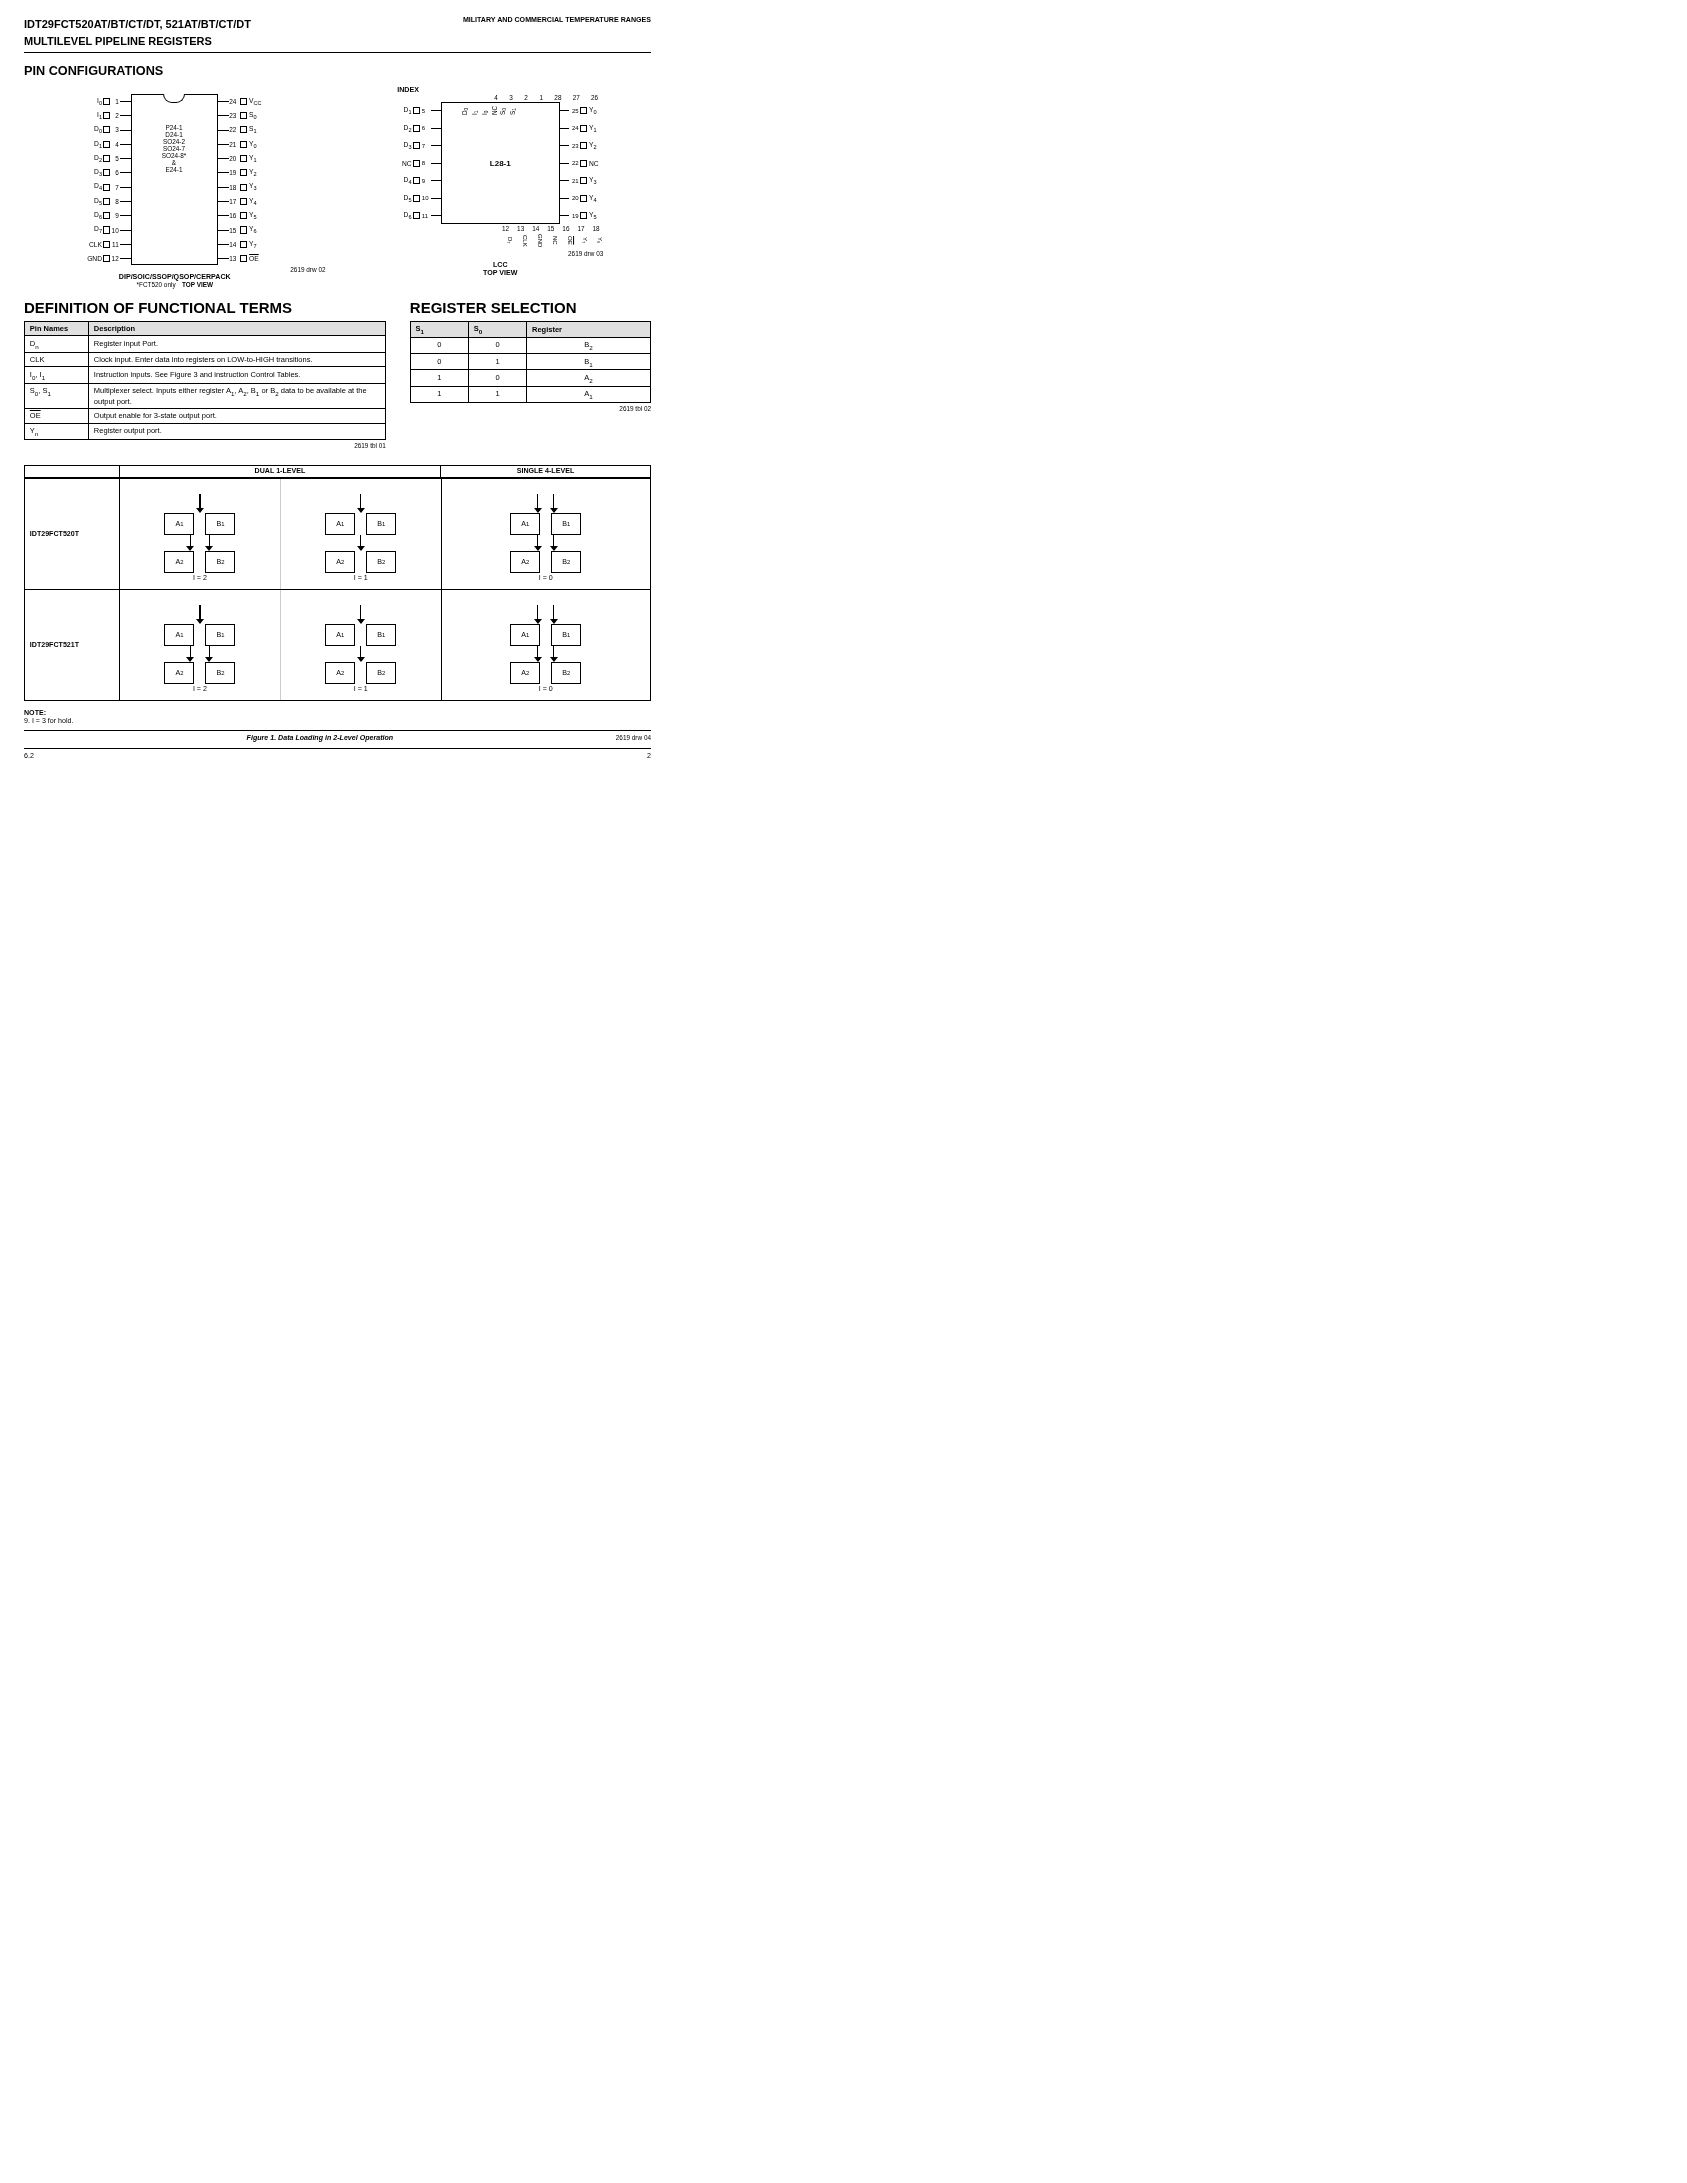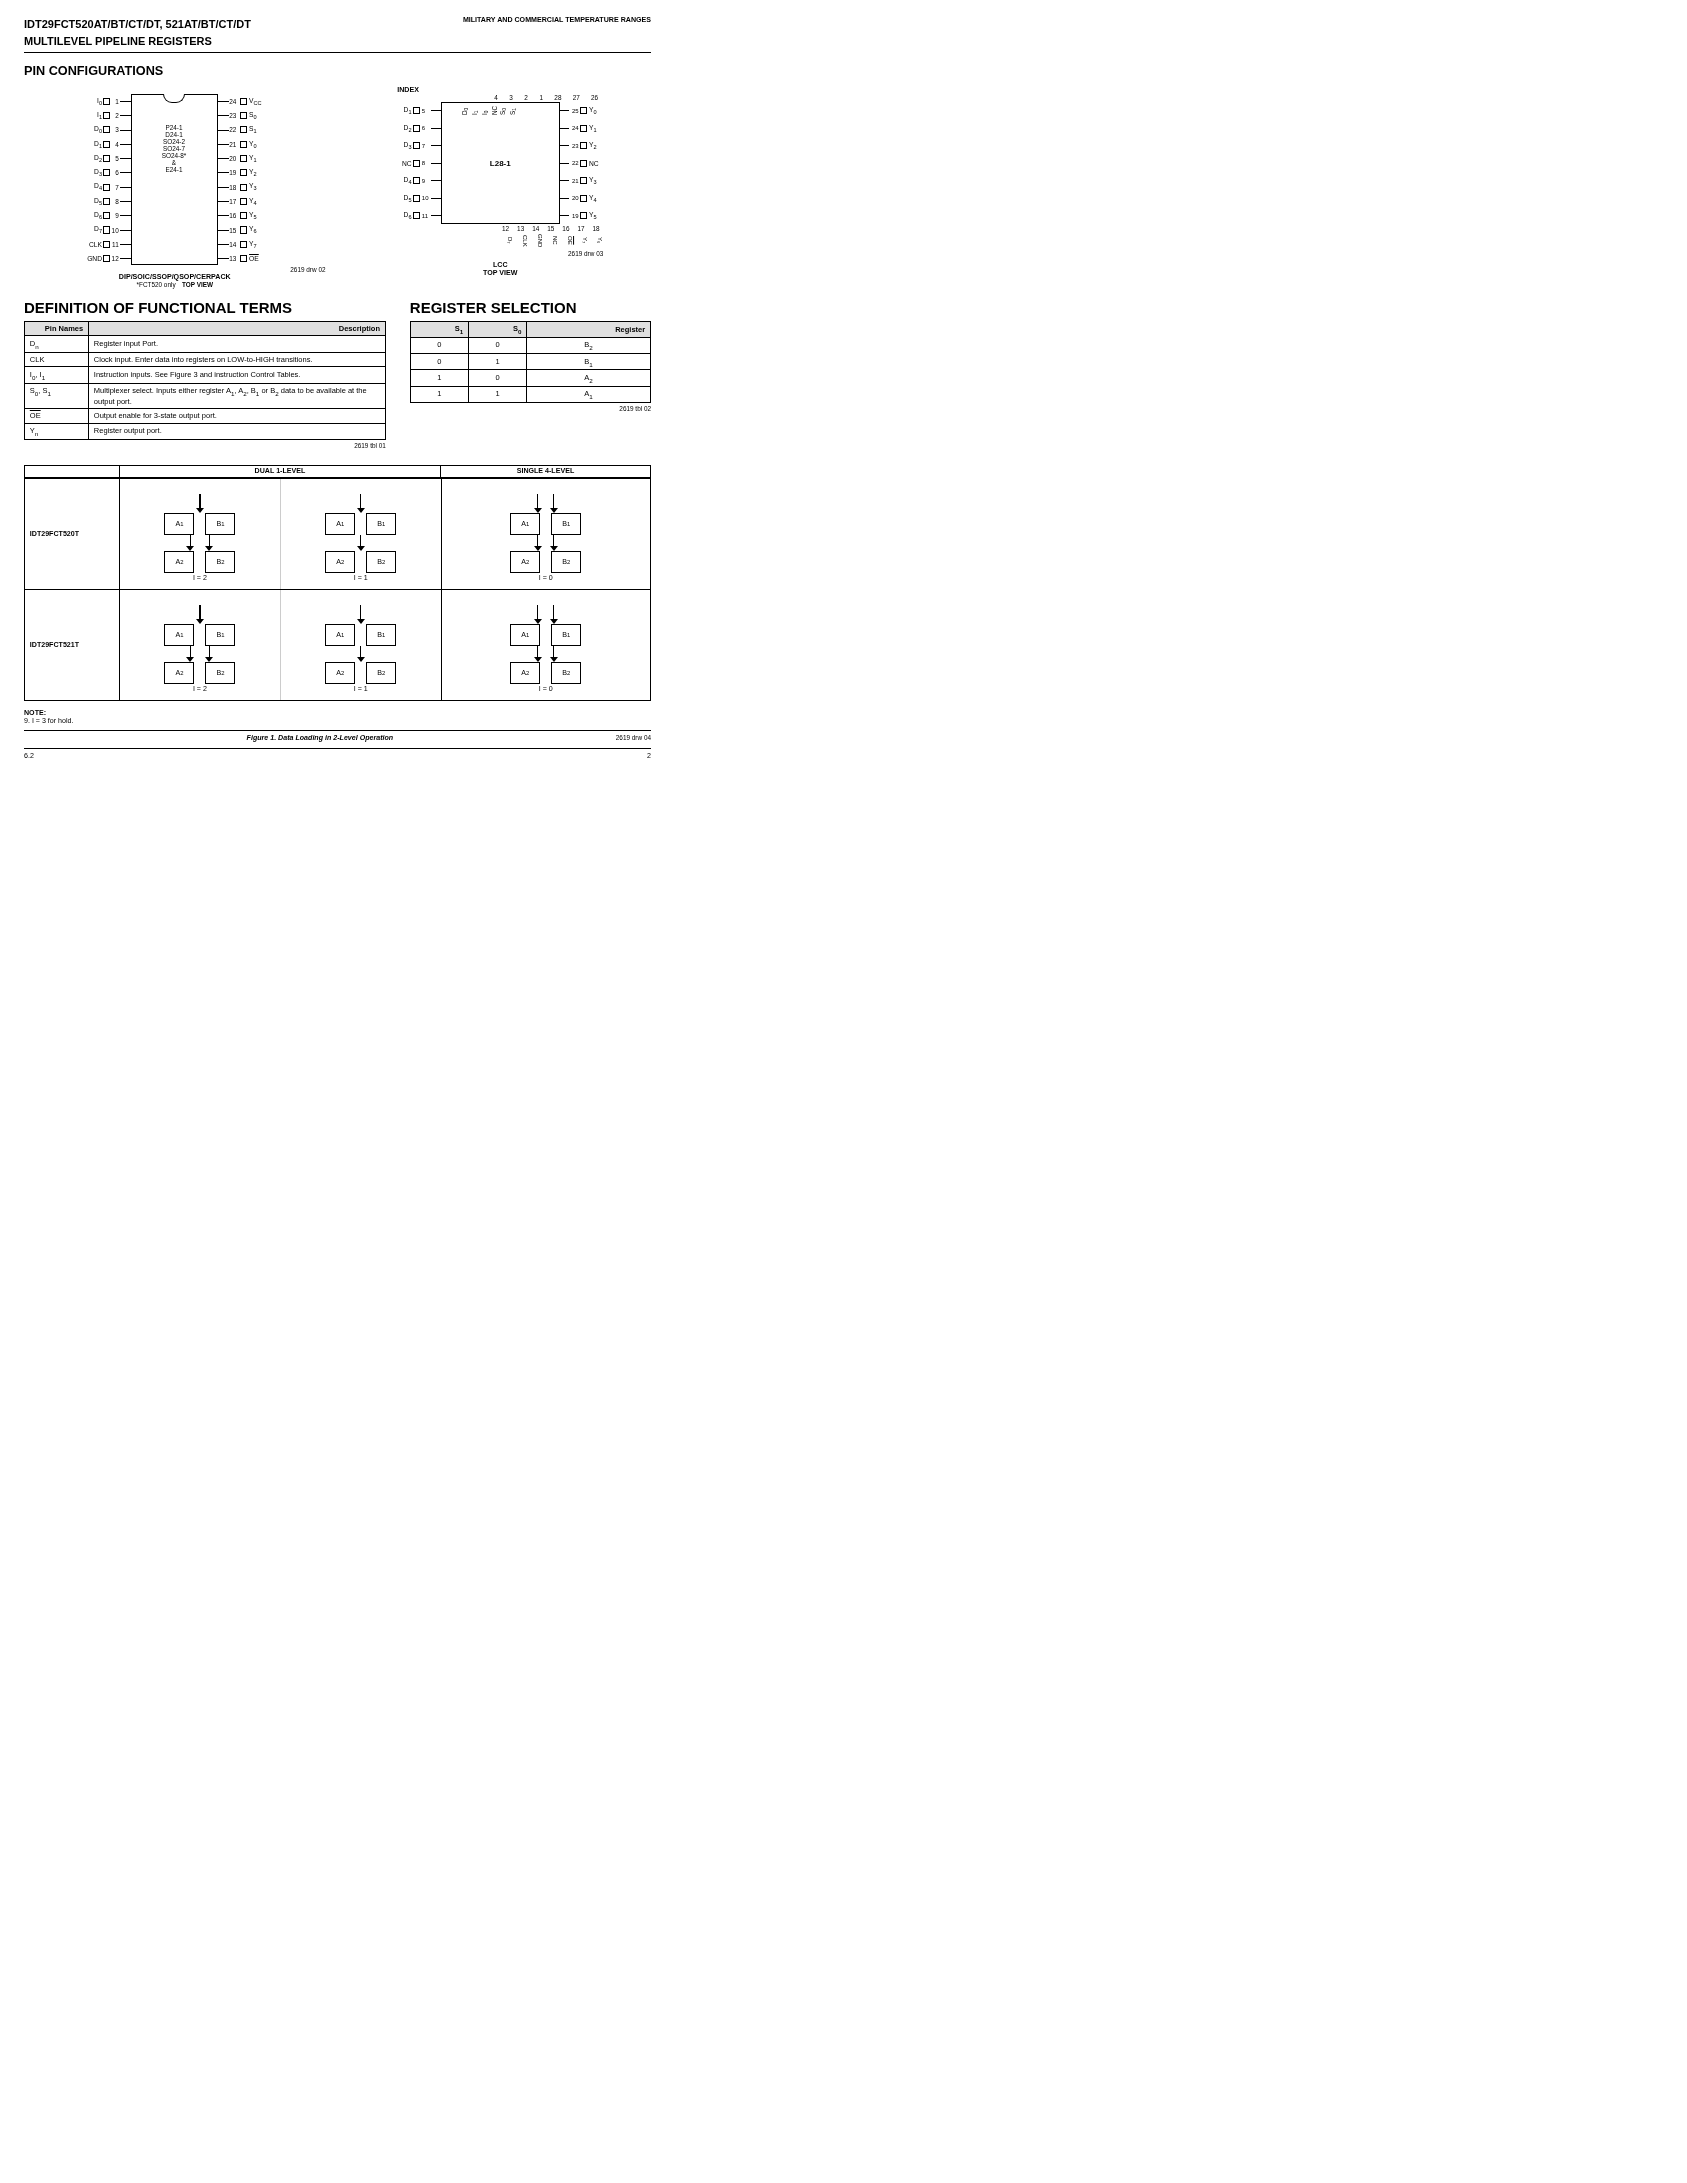"Pin Names" th { text-align: right -> left }
